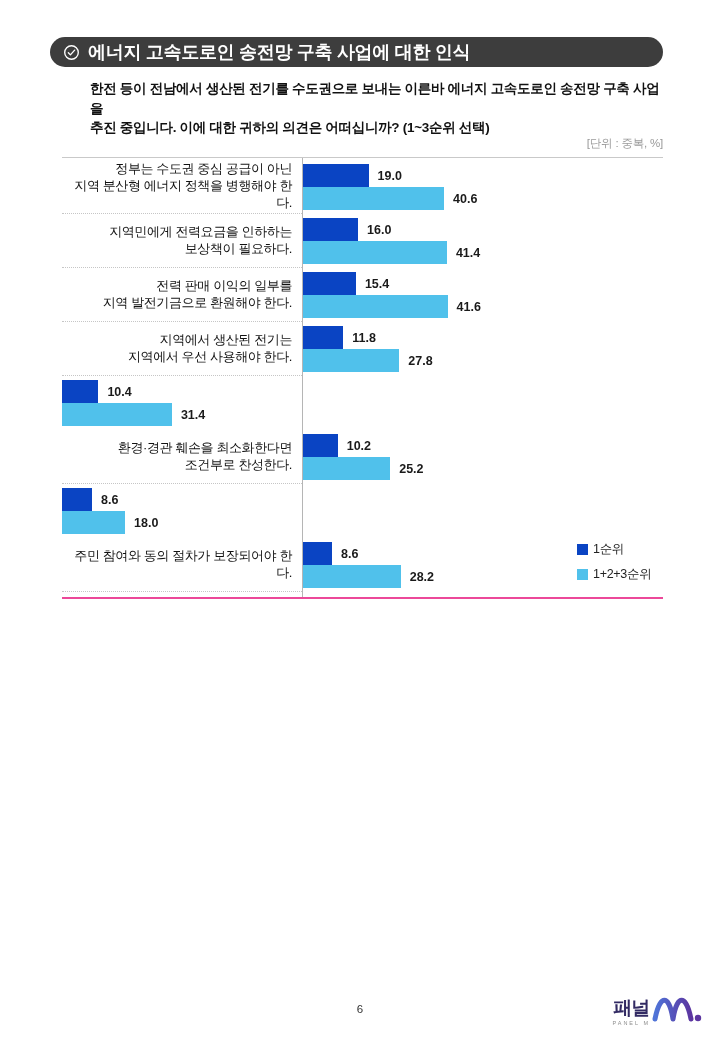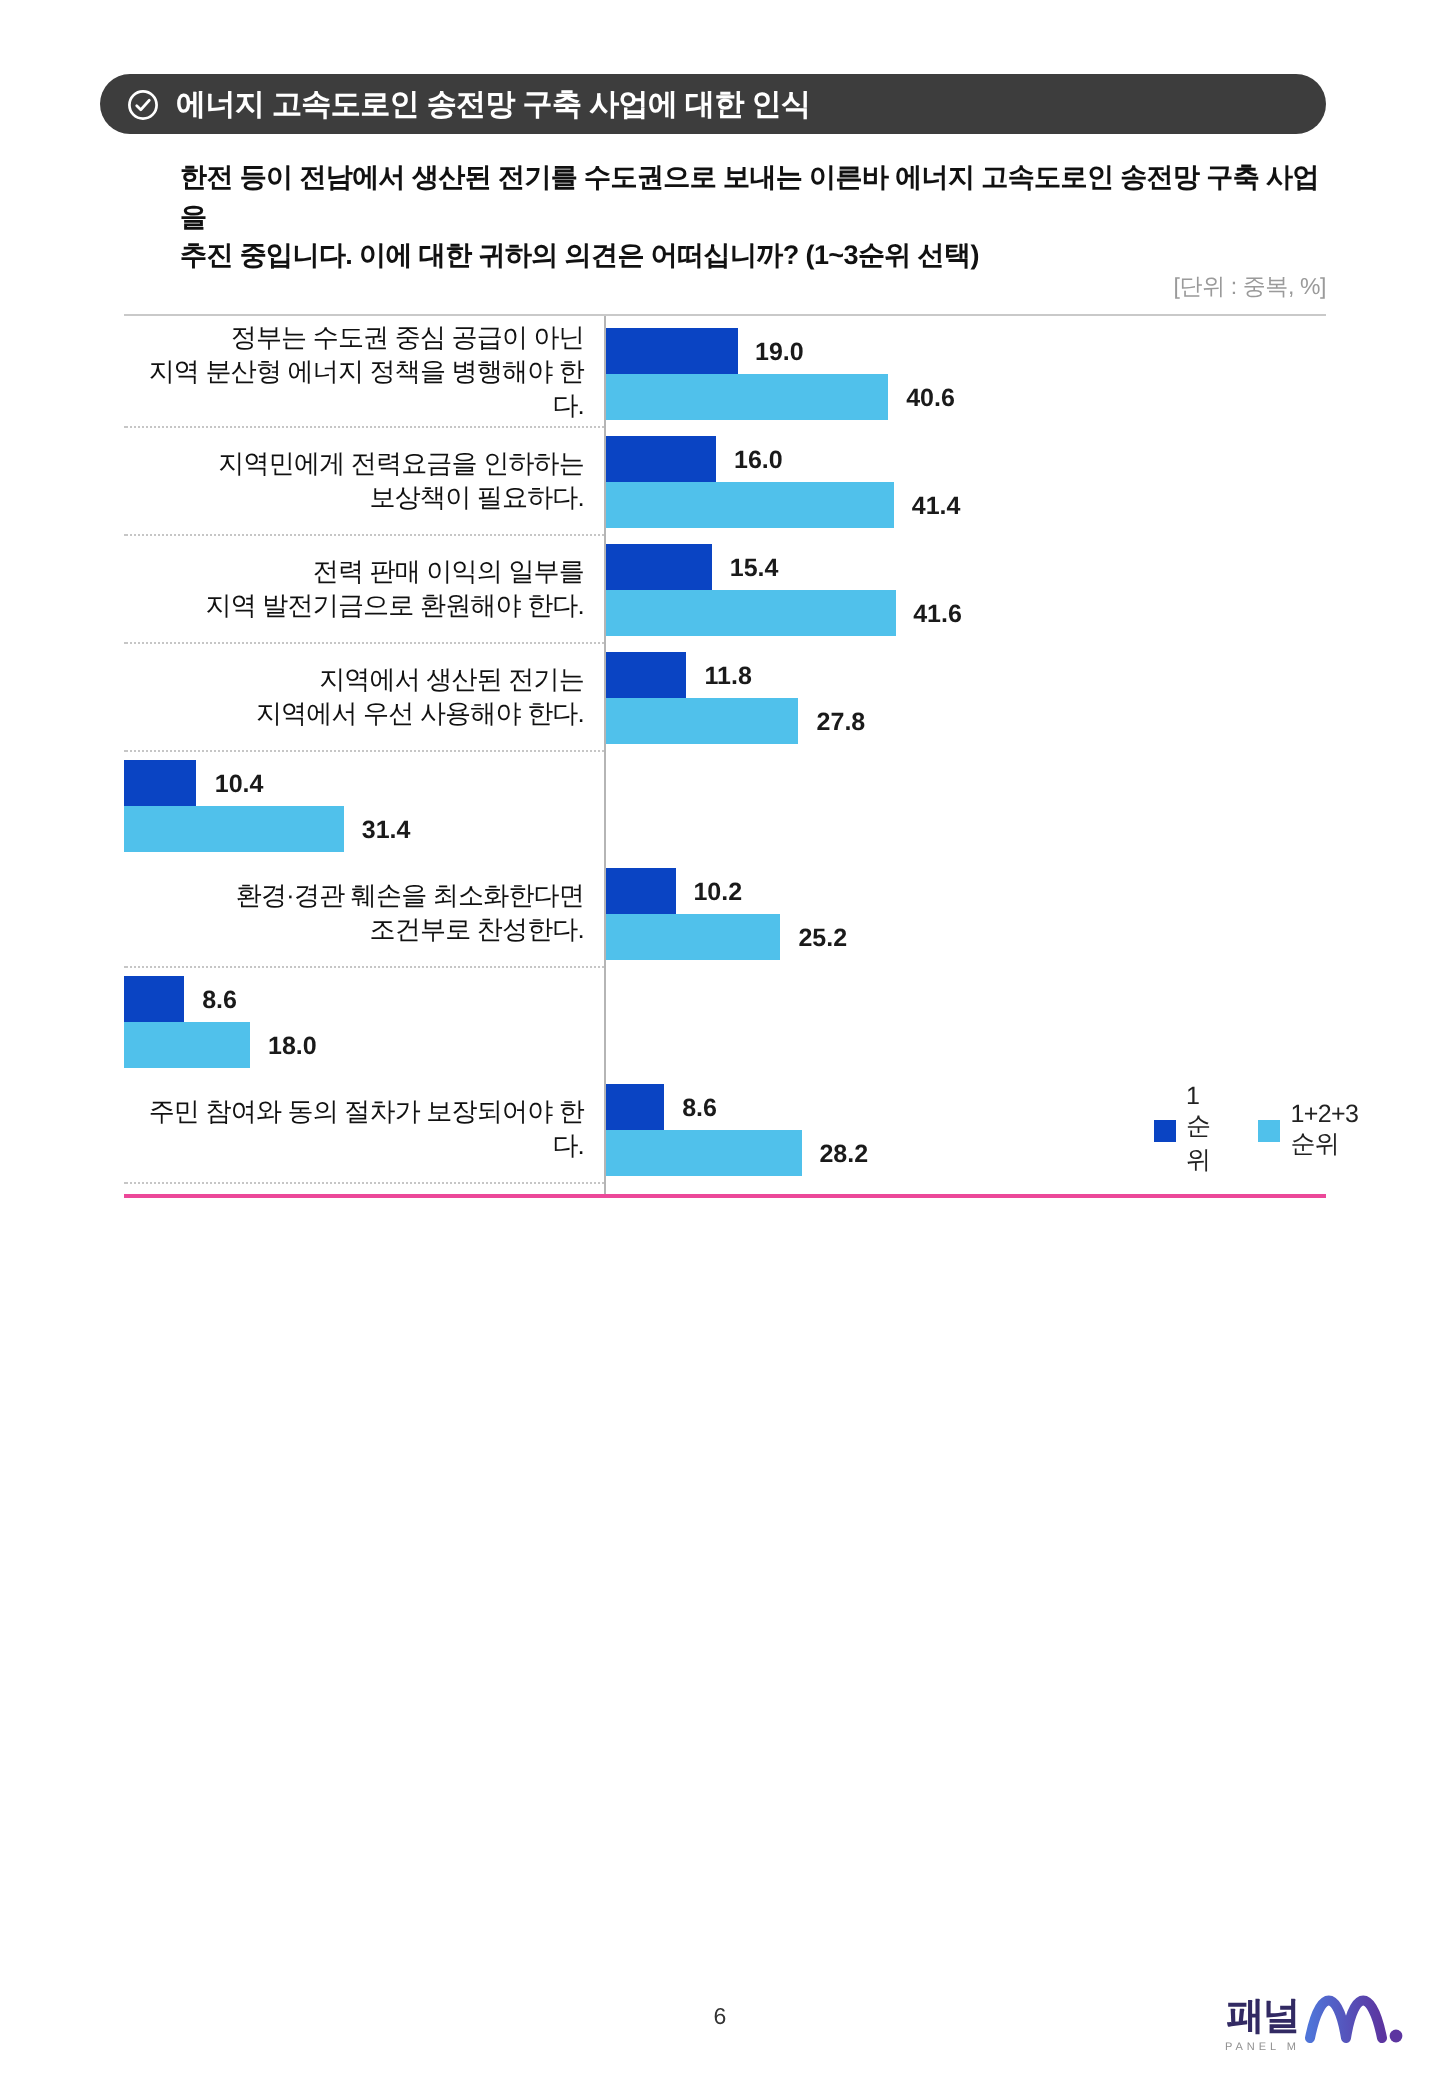"에너지 고속도로인 송전망 구축 사업에" .title-pill { font-size: 15px -> 18px }
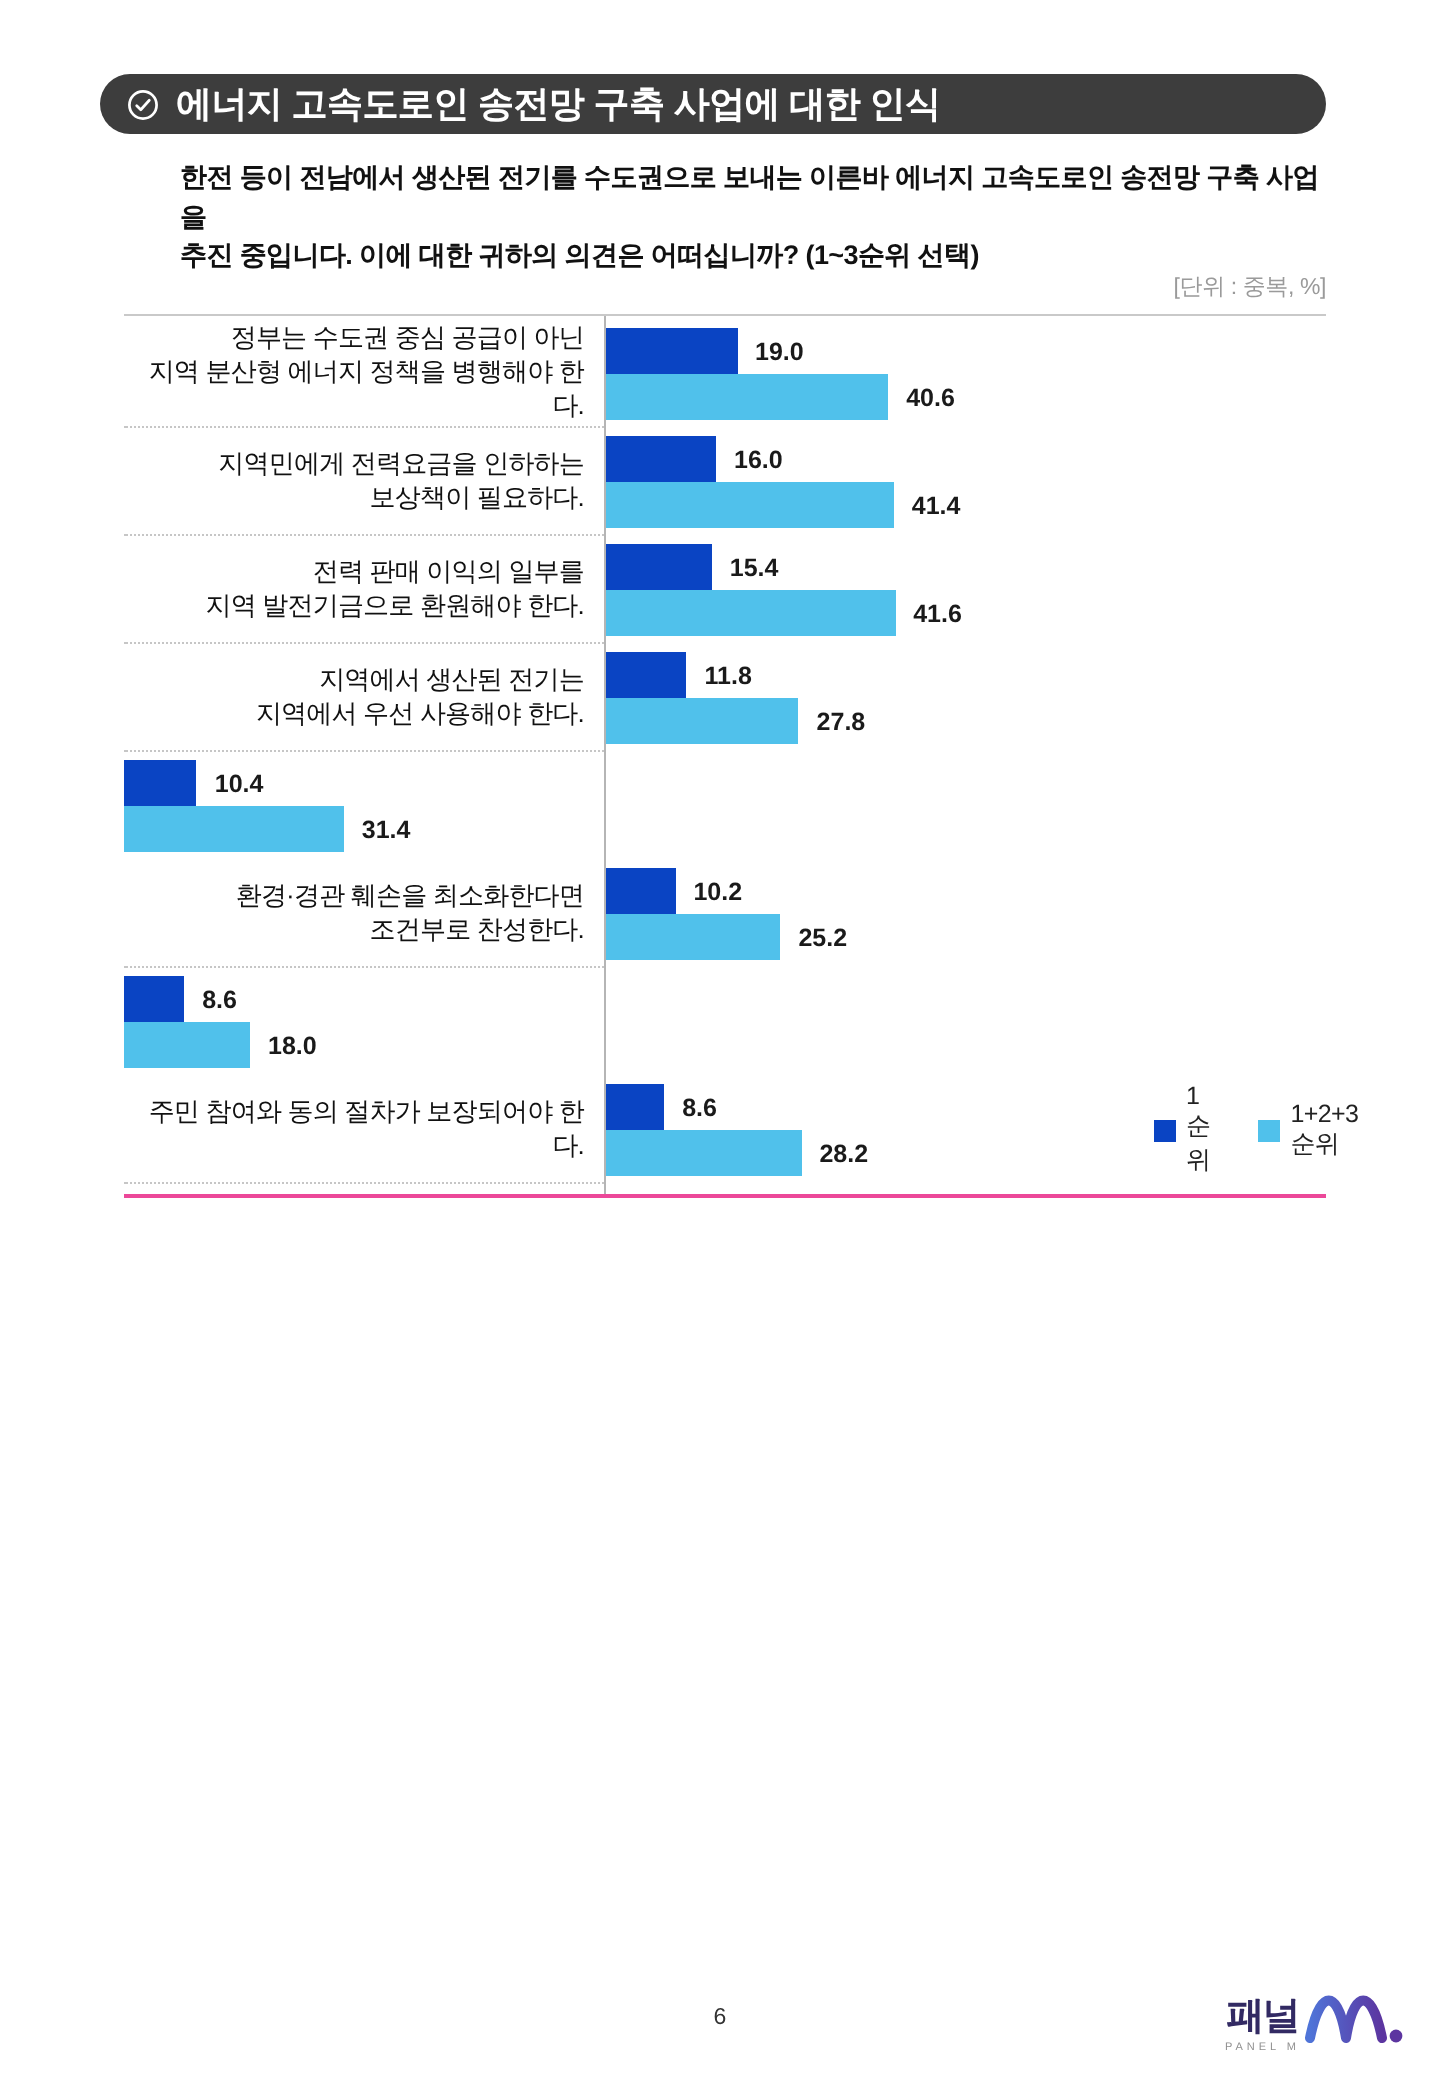"1순위" .legend { flex-direction: none -> column; gap: 24px -> 8px }
